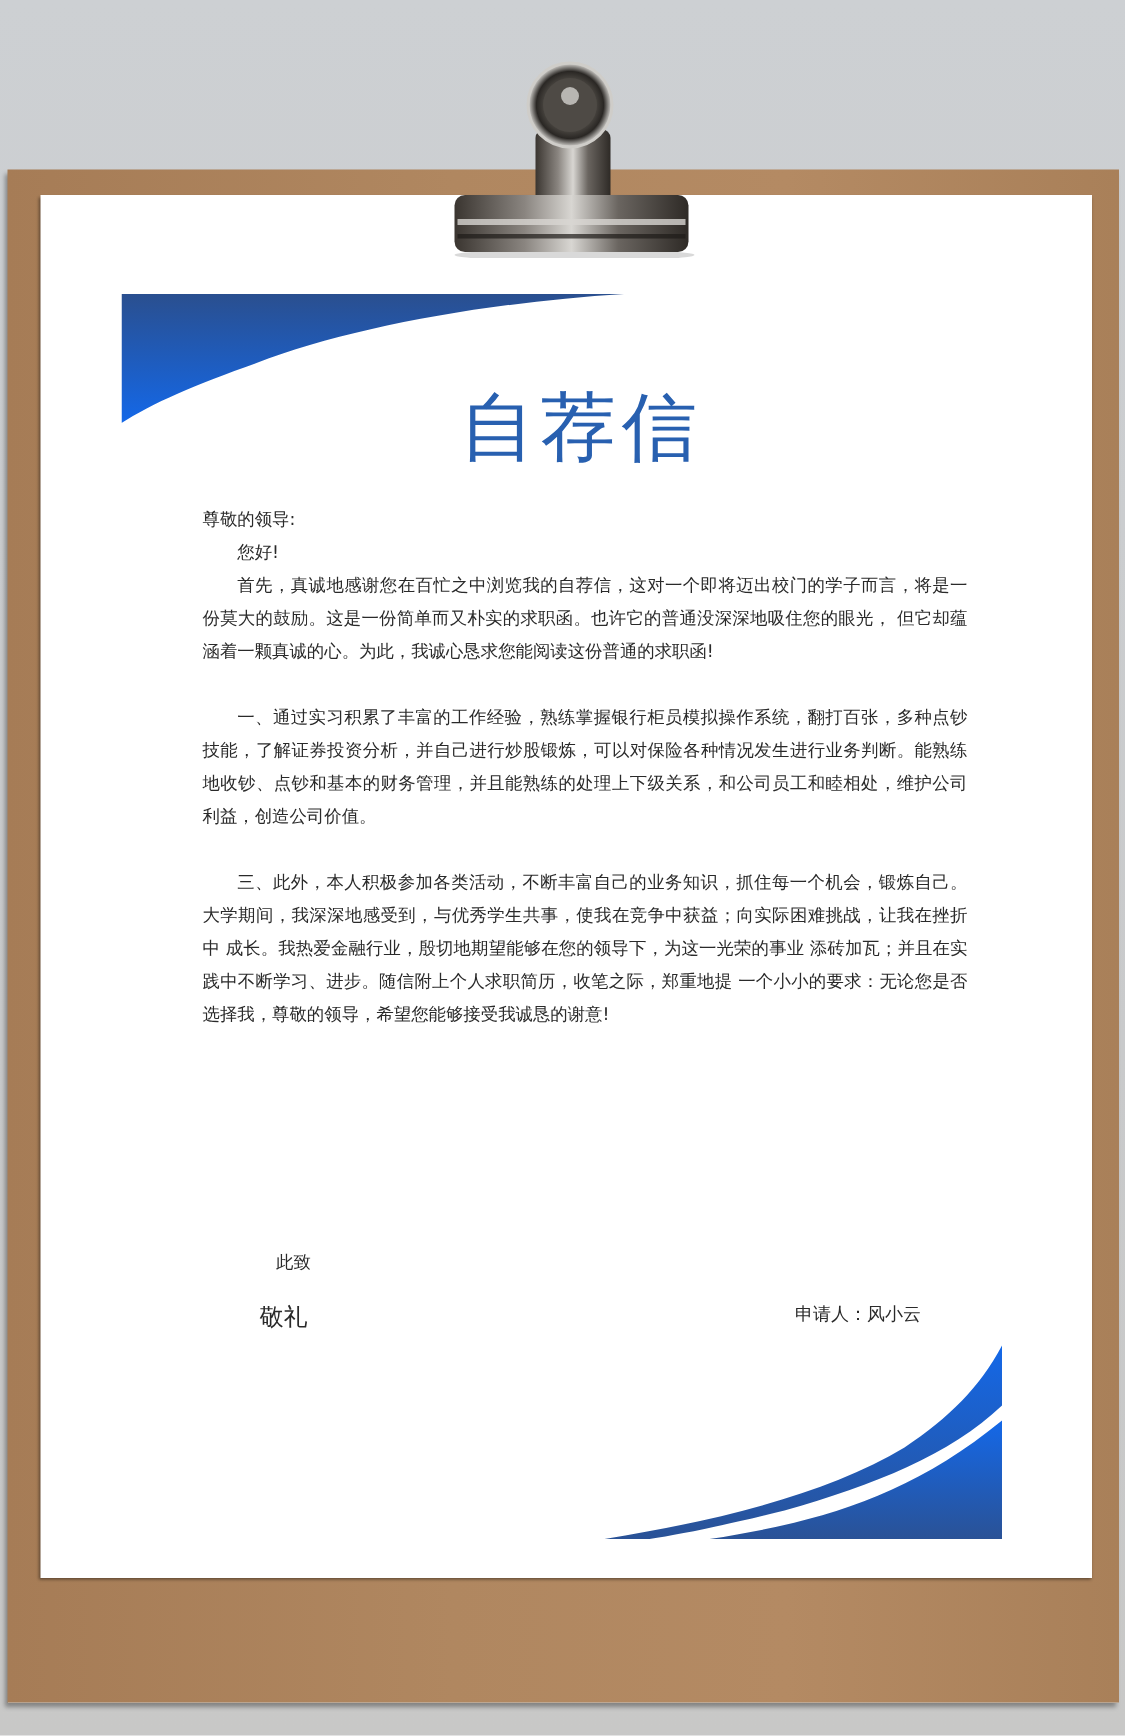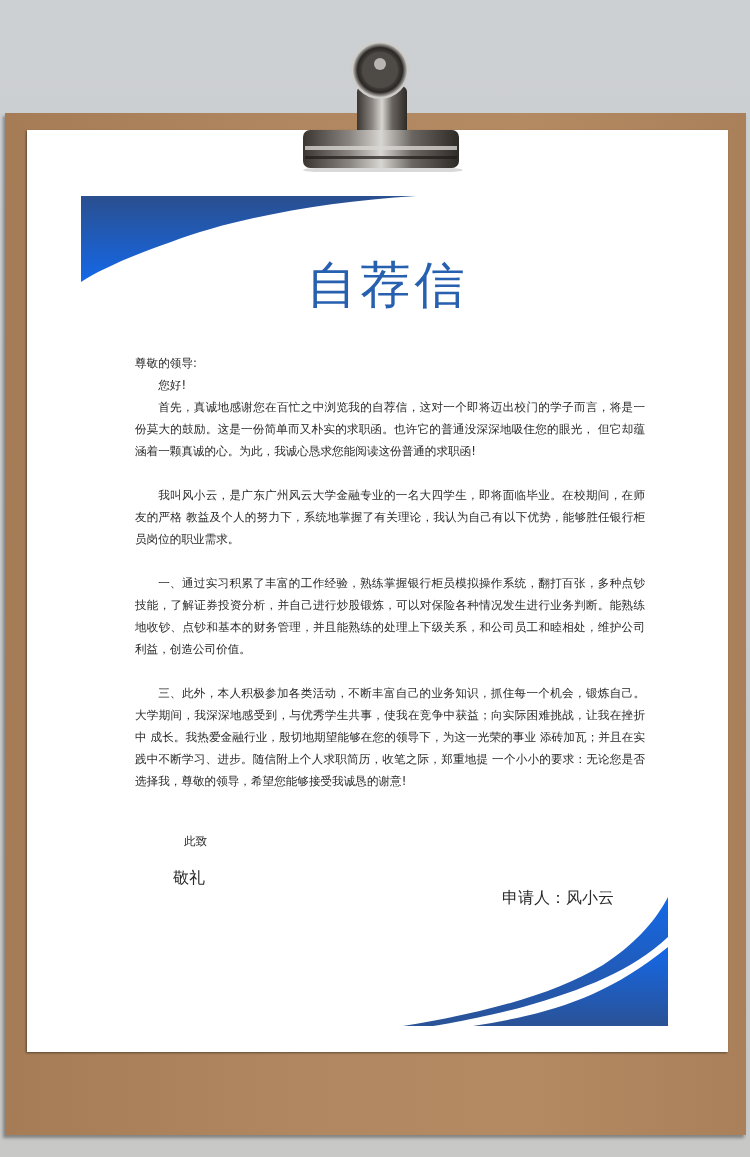"尊敬的领导:" .letter { top: 222px -> 205px }
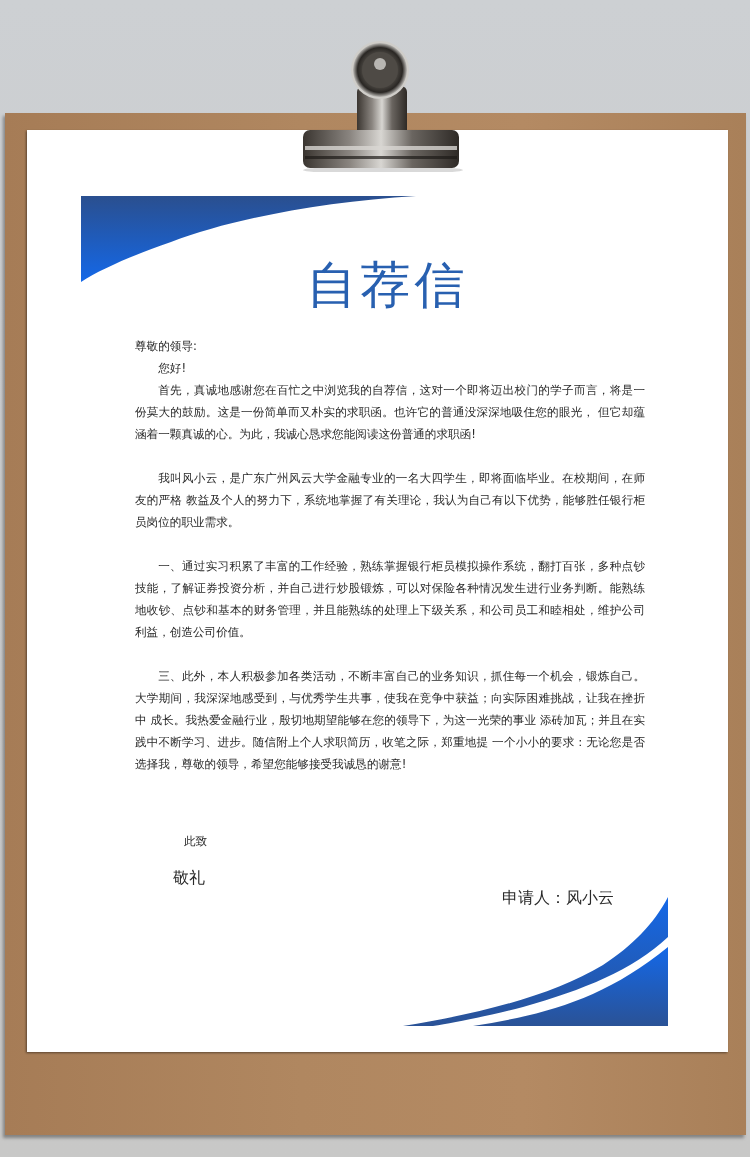"我叫风小云，是广东广州风云大学金融专业的一名大四学生，即将面临毕业。在校期间，在" p.indent { html: <p>我叫风小云，是广东广州风云大学金融专业的一名大四学生，即将面临毕业。在校期间，在师友的严格 教益及个人的努力下，系统地掌握了有关理论，我认为自己有以下优势，能够胜任银行柜员岗位的职业需求。</p> -> none }
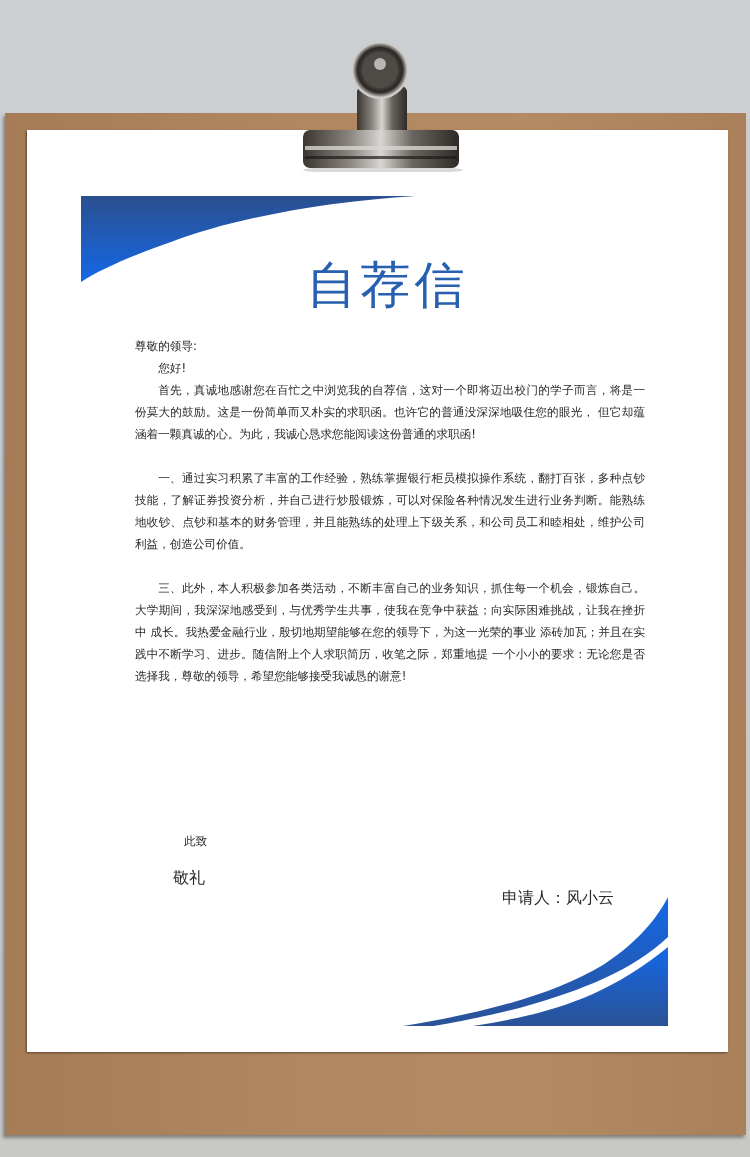"申请人：风小云" .signer { font-size: 16px -> 12px; margin-top: 20px -> none }
